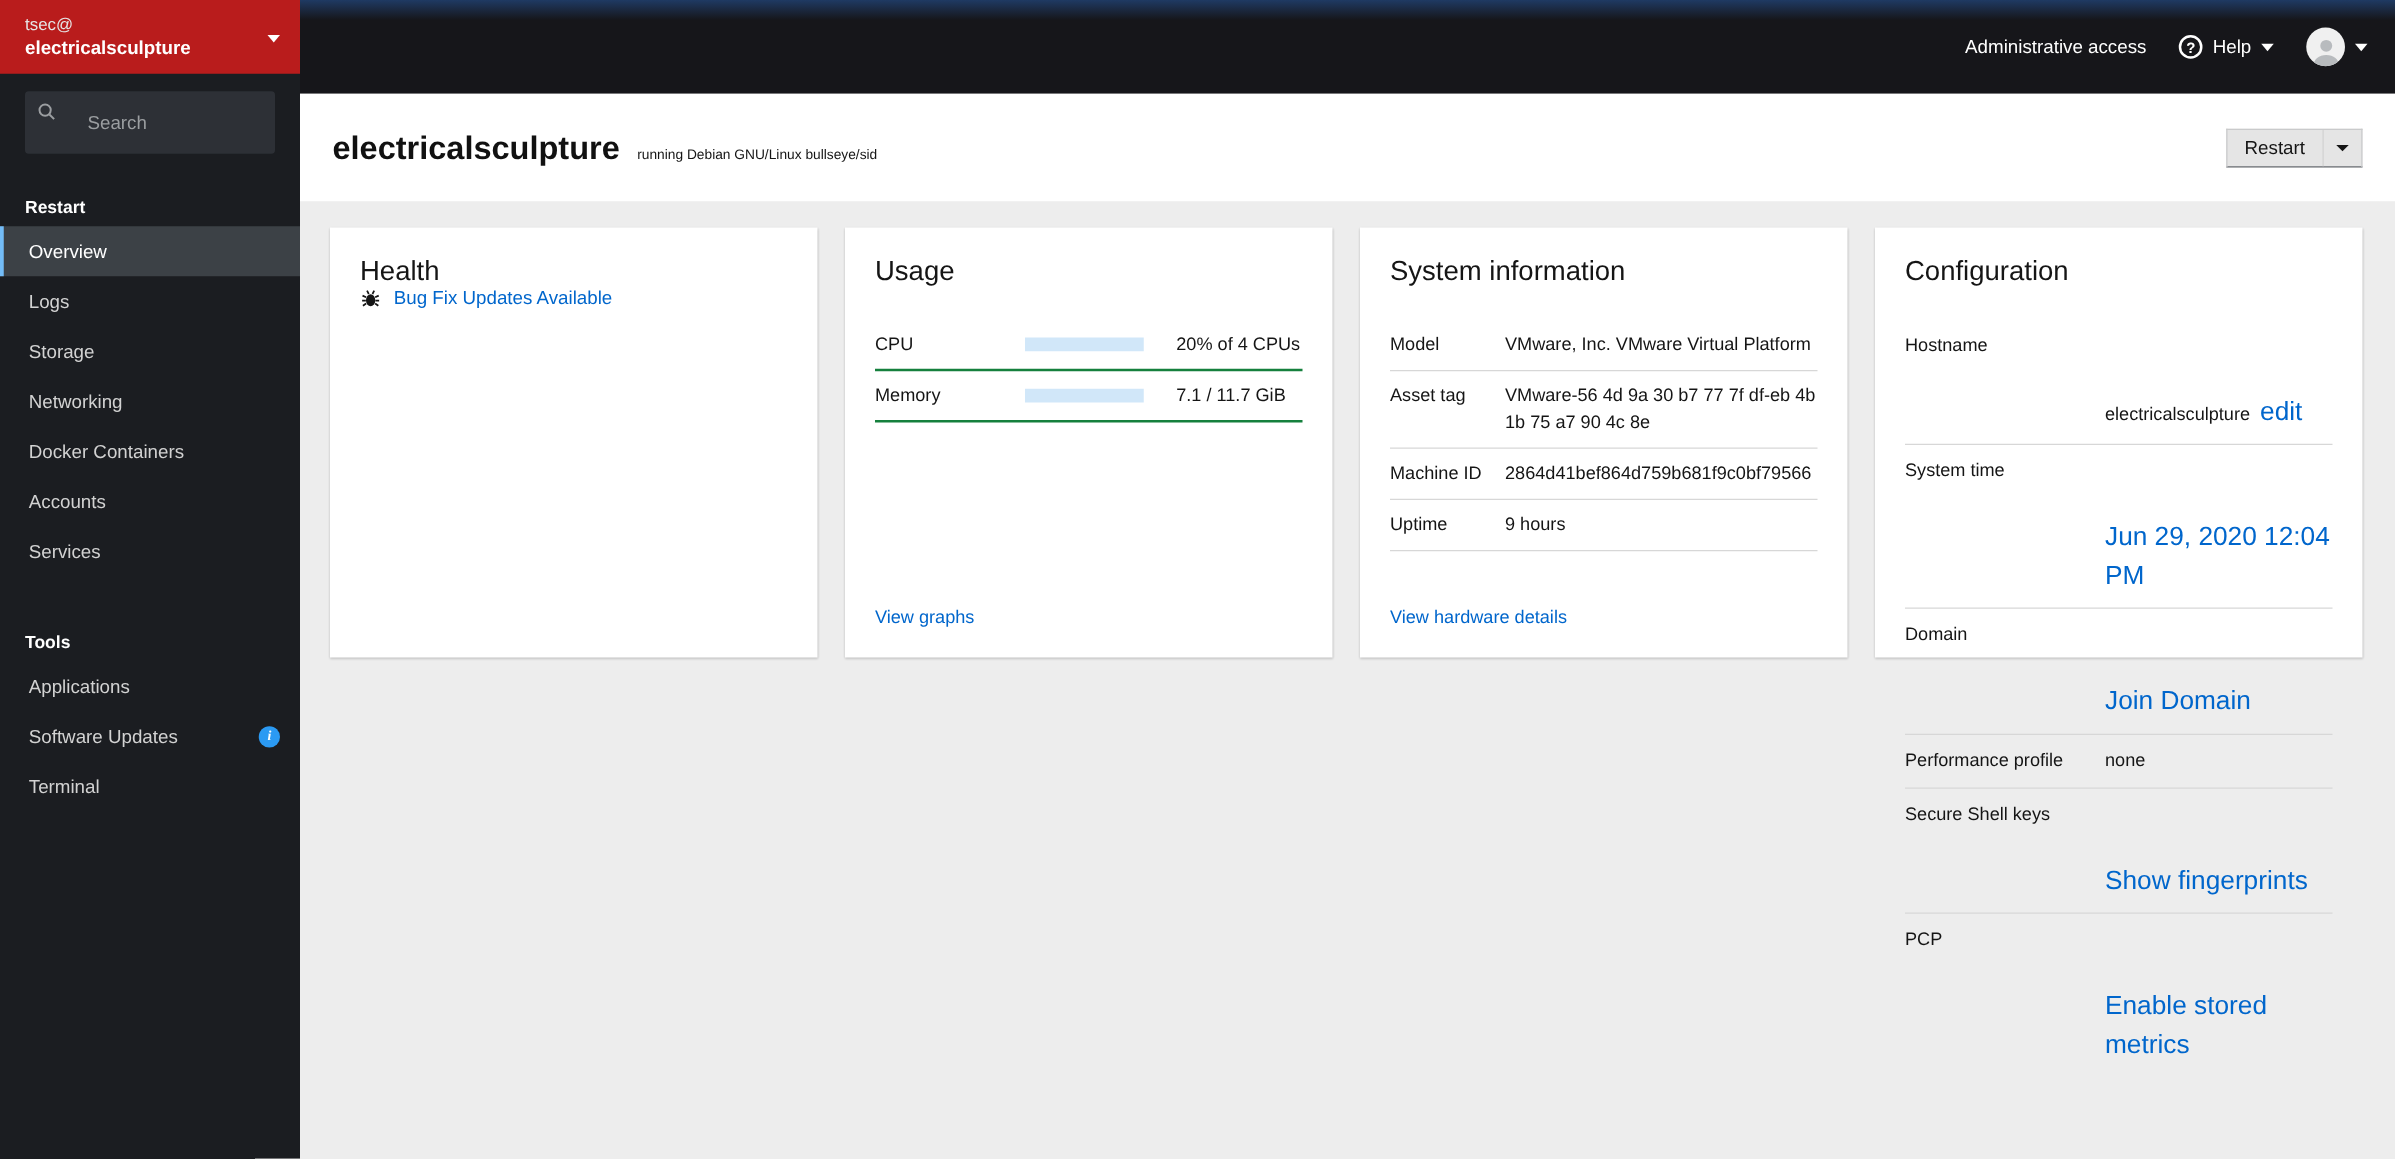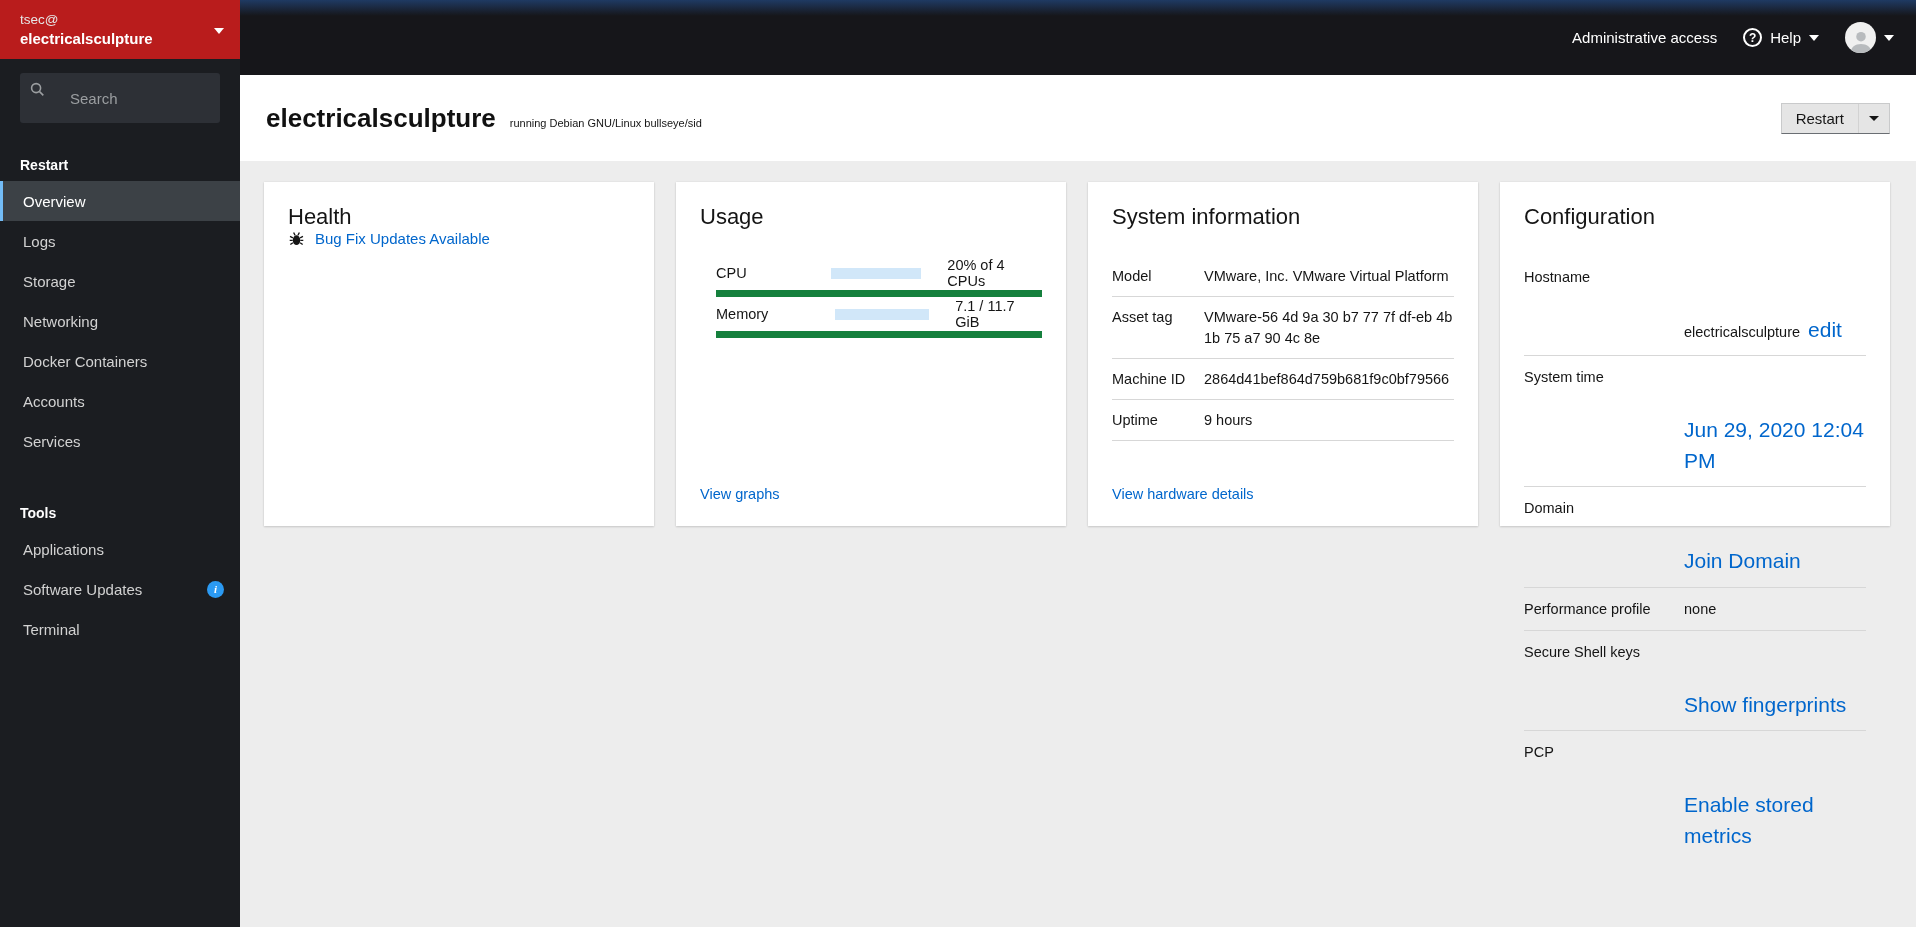"CPU" .usage-row { border-bottom: 7px solid #15803d -> 2px solid #15803d; margin-left: 16px -> none }
